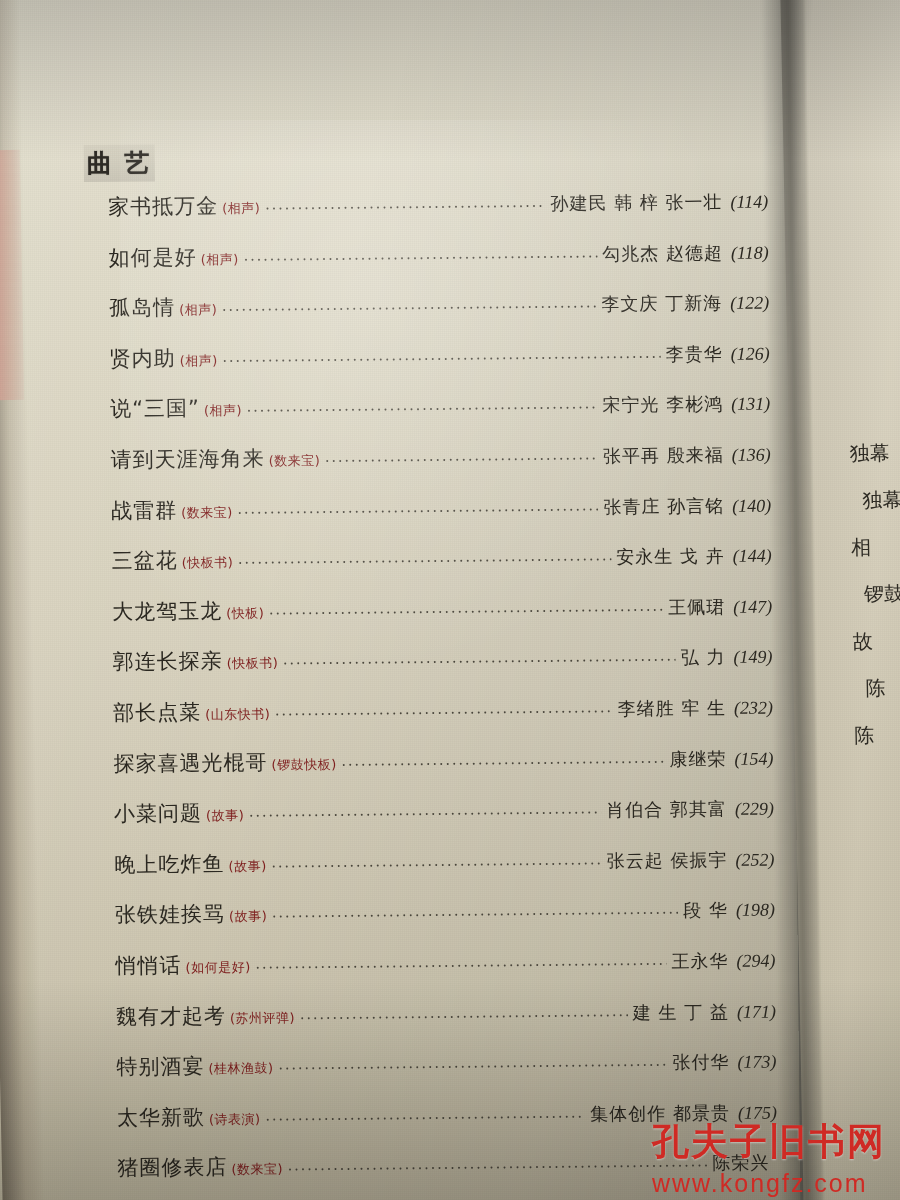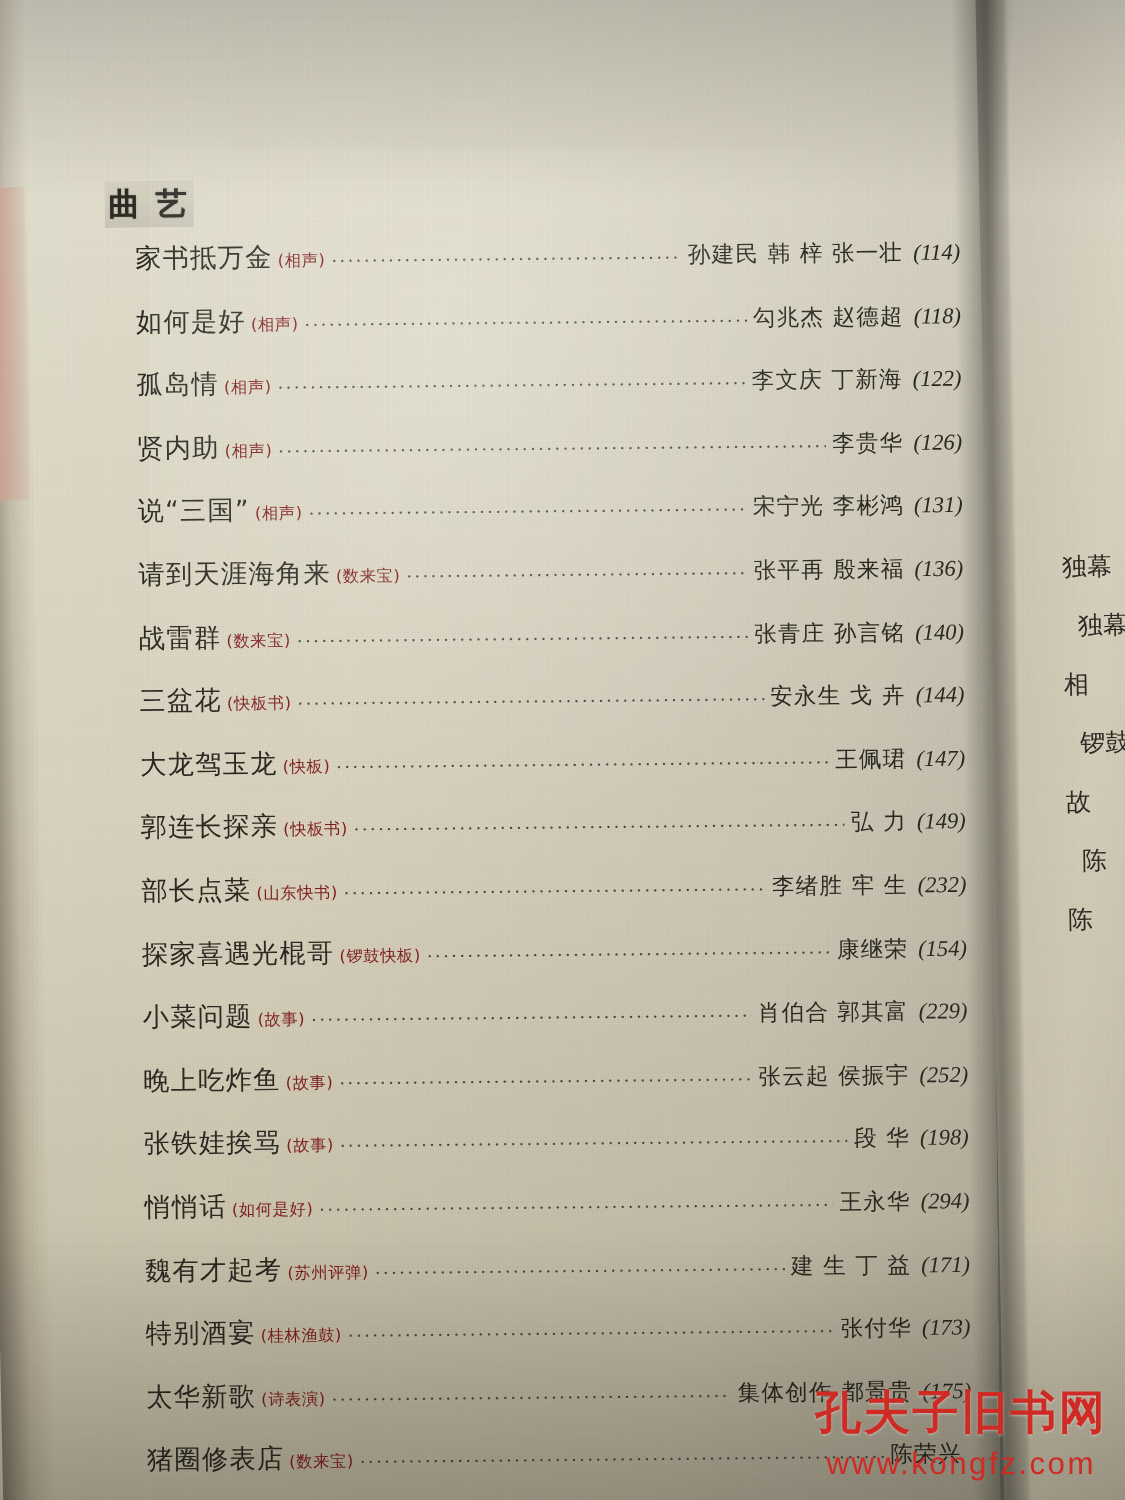"孔夫子旧书网" .wm { bottom: 14px -> 2px; text-align: center -> left }
